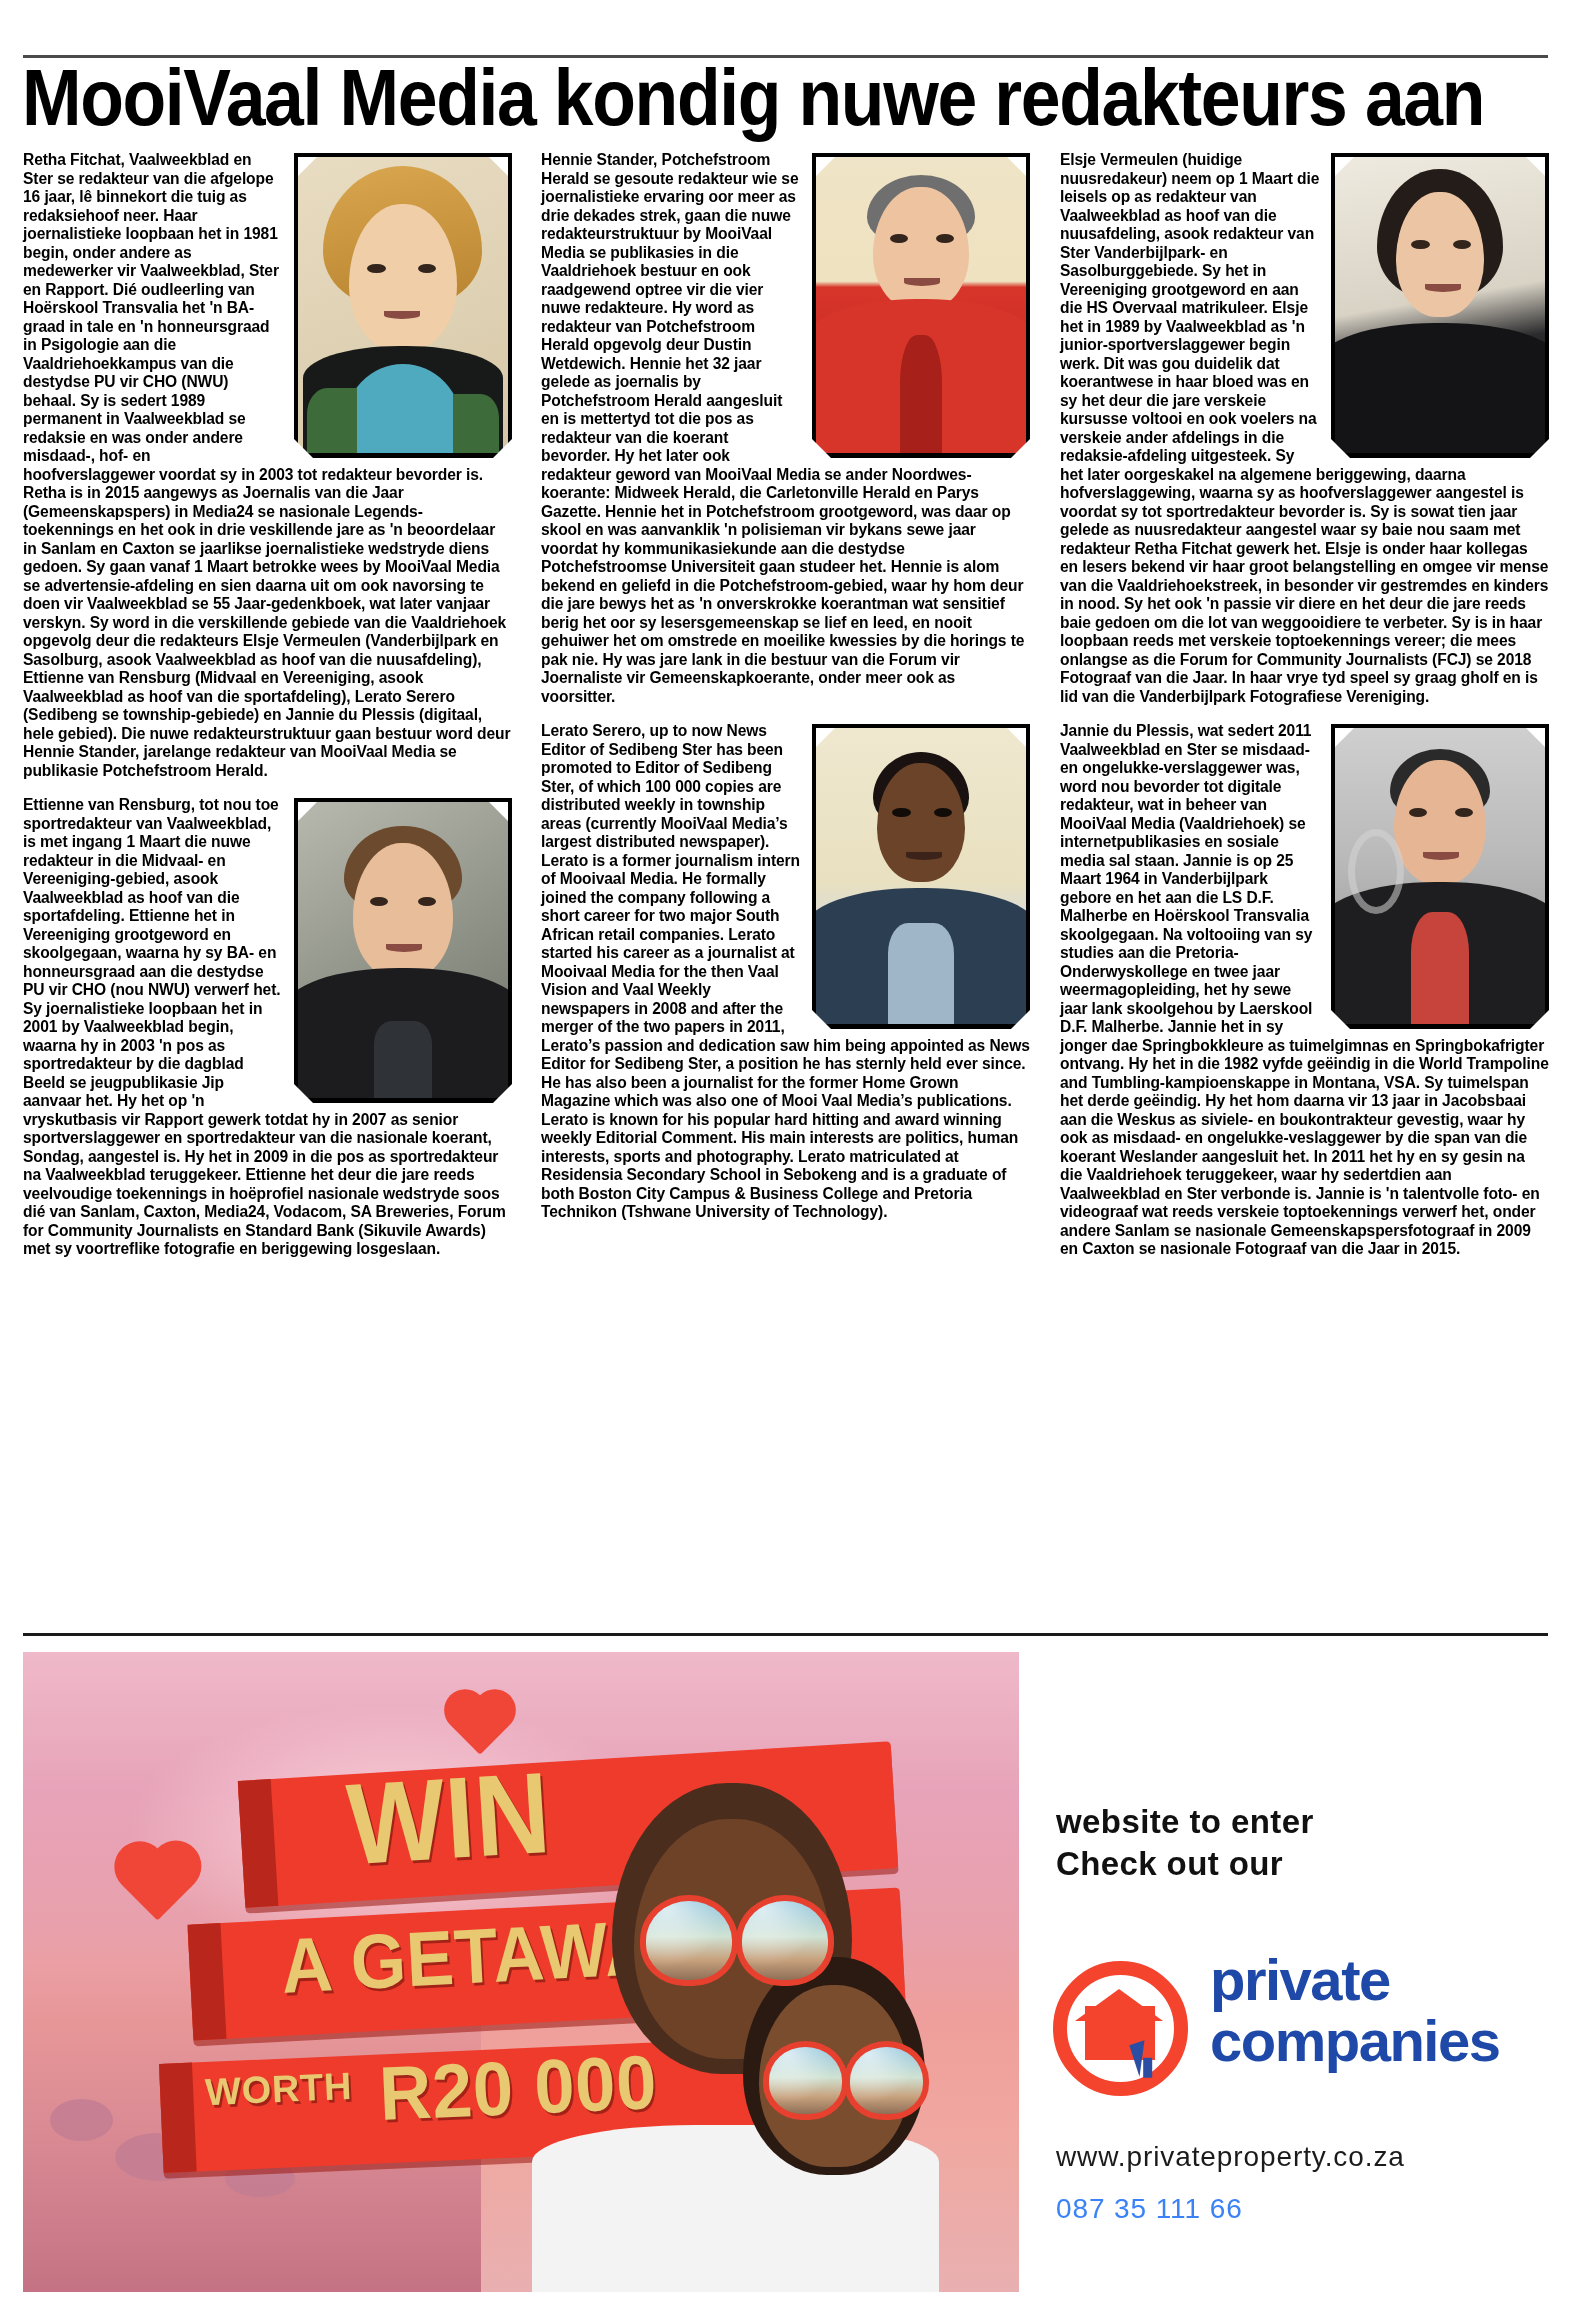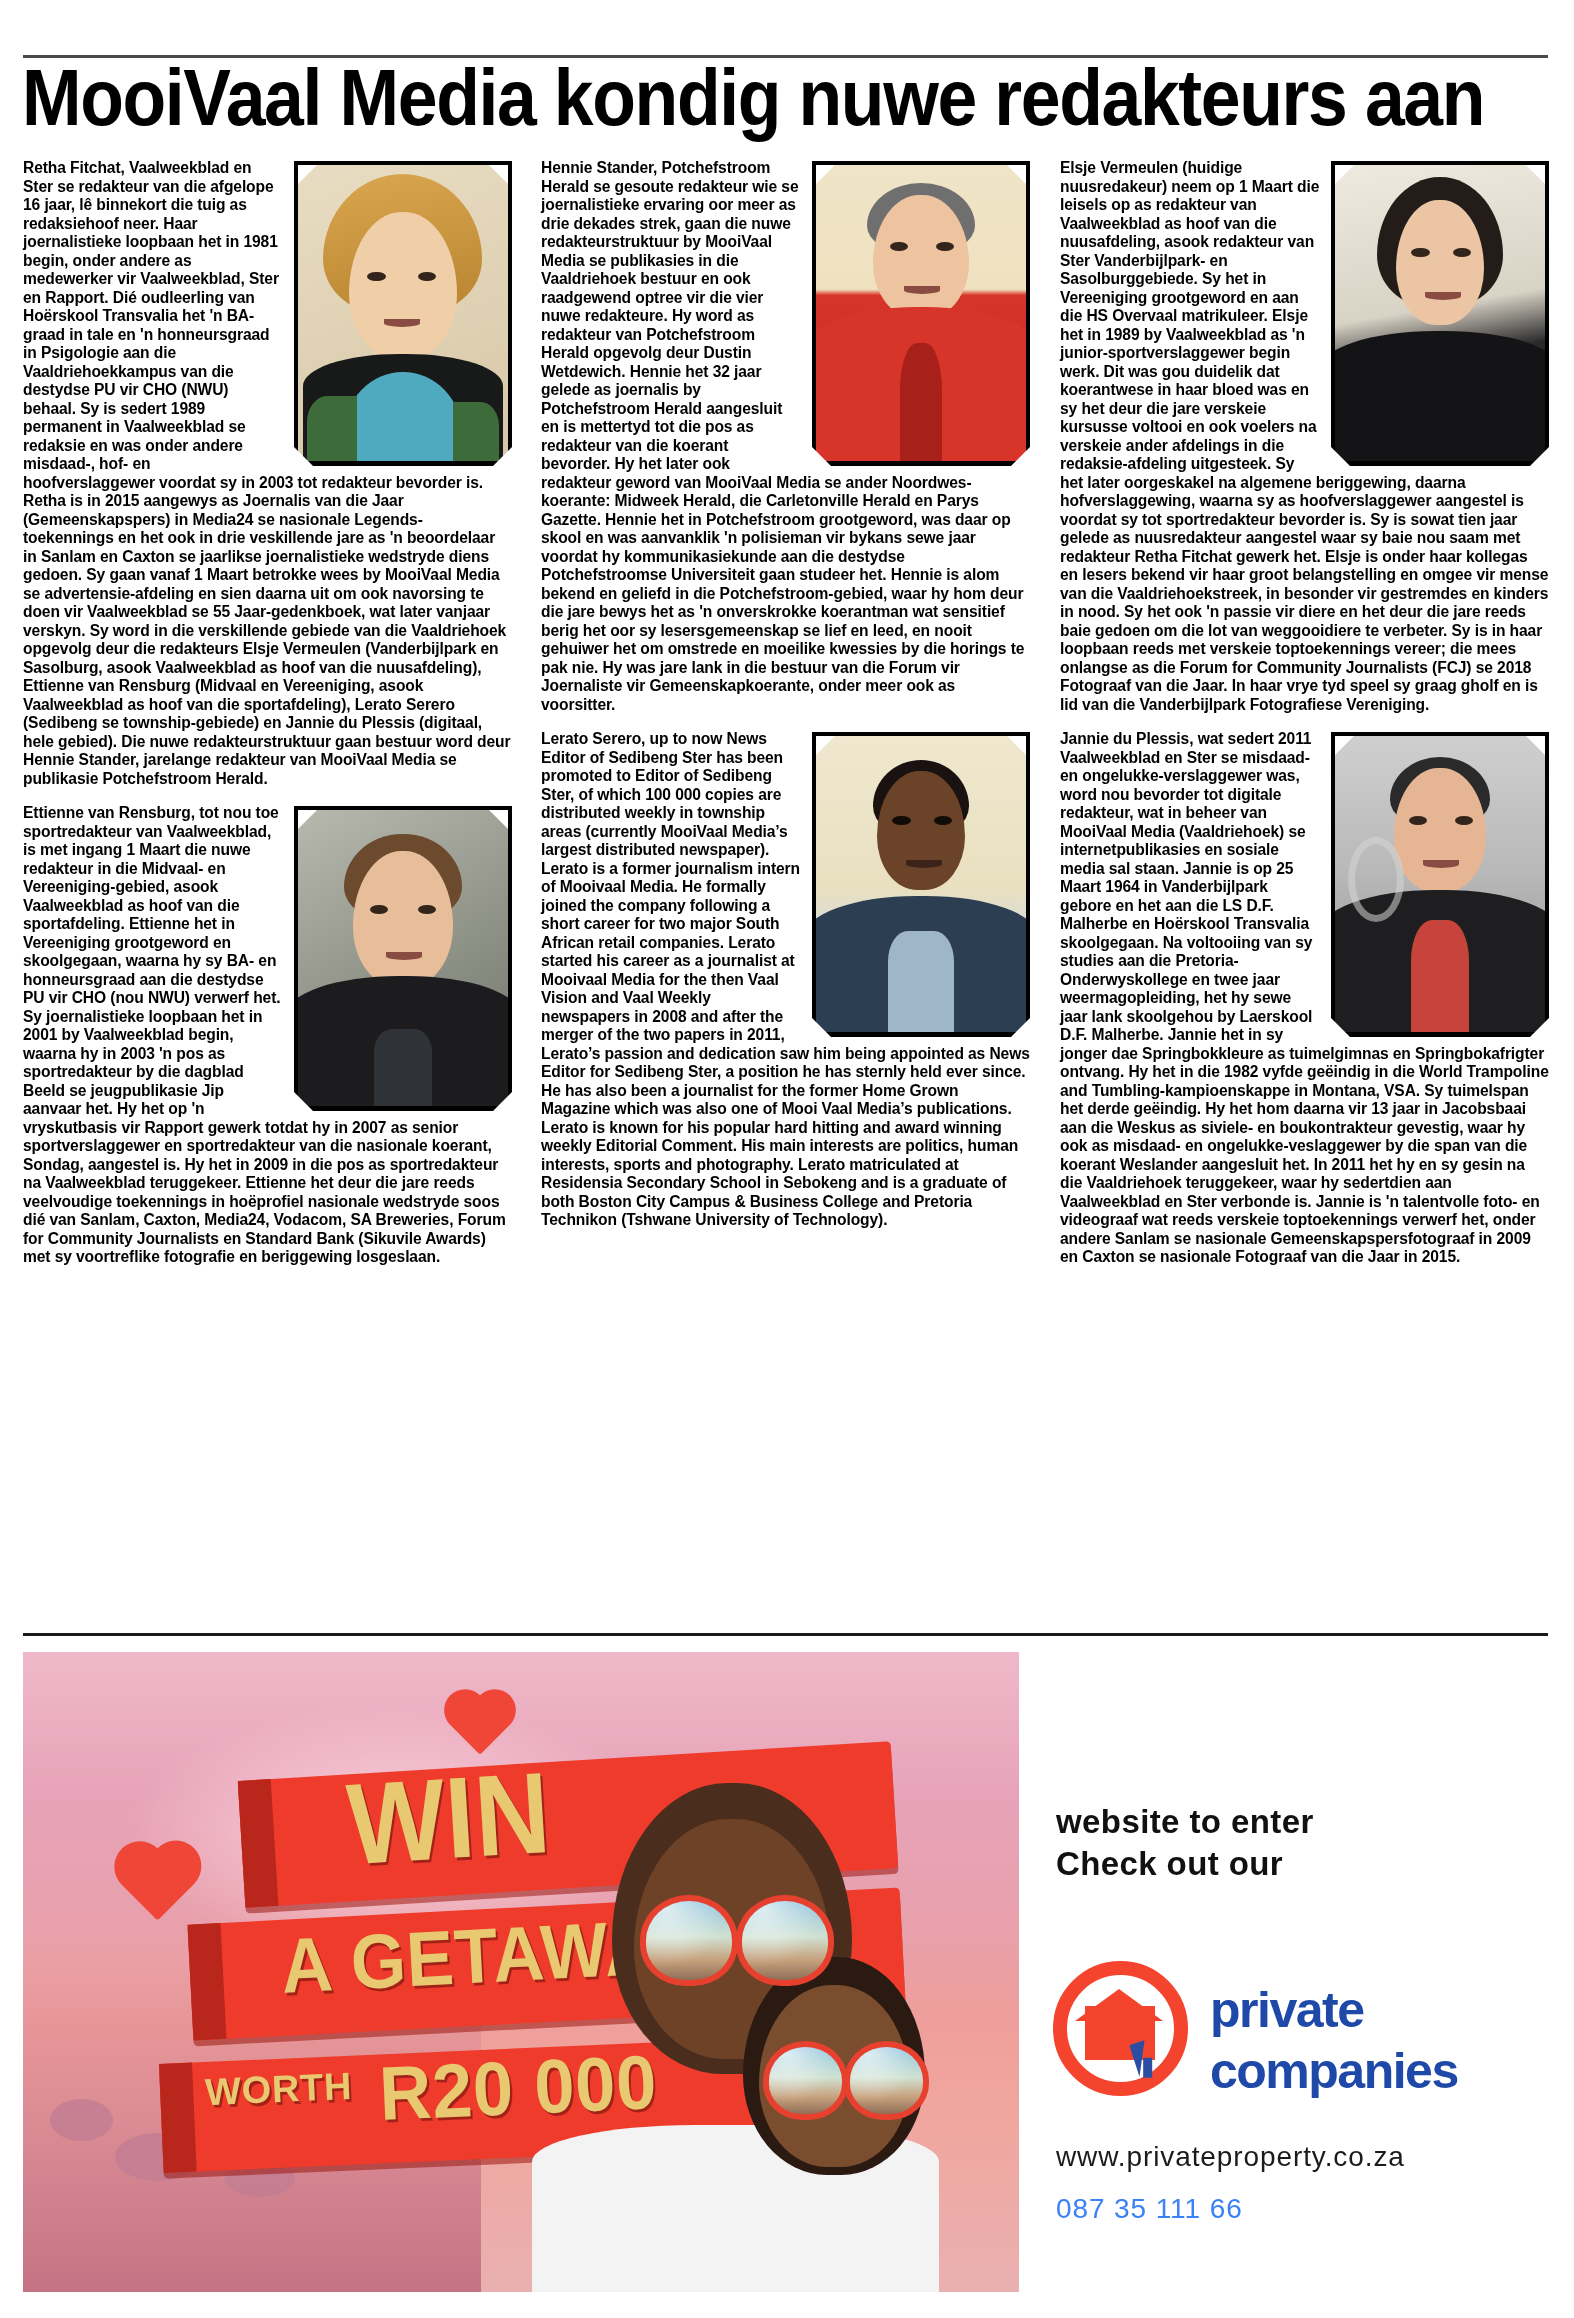"Retha Fitchat, Vaalweekblad en Ster" .body-text p { margin: 16px 0 16px 0 -> 8px 0 16px 0 }
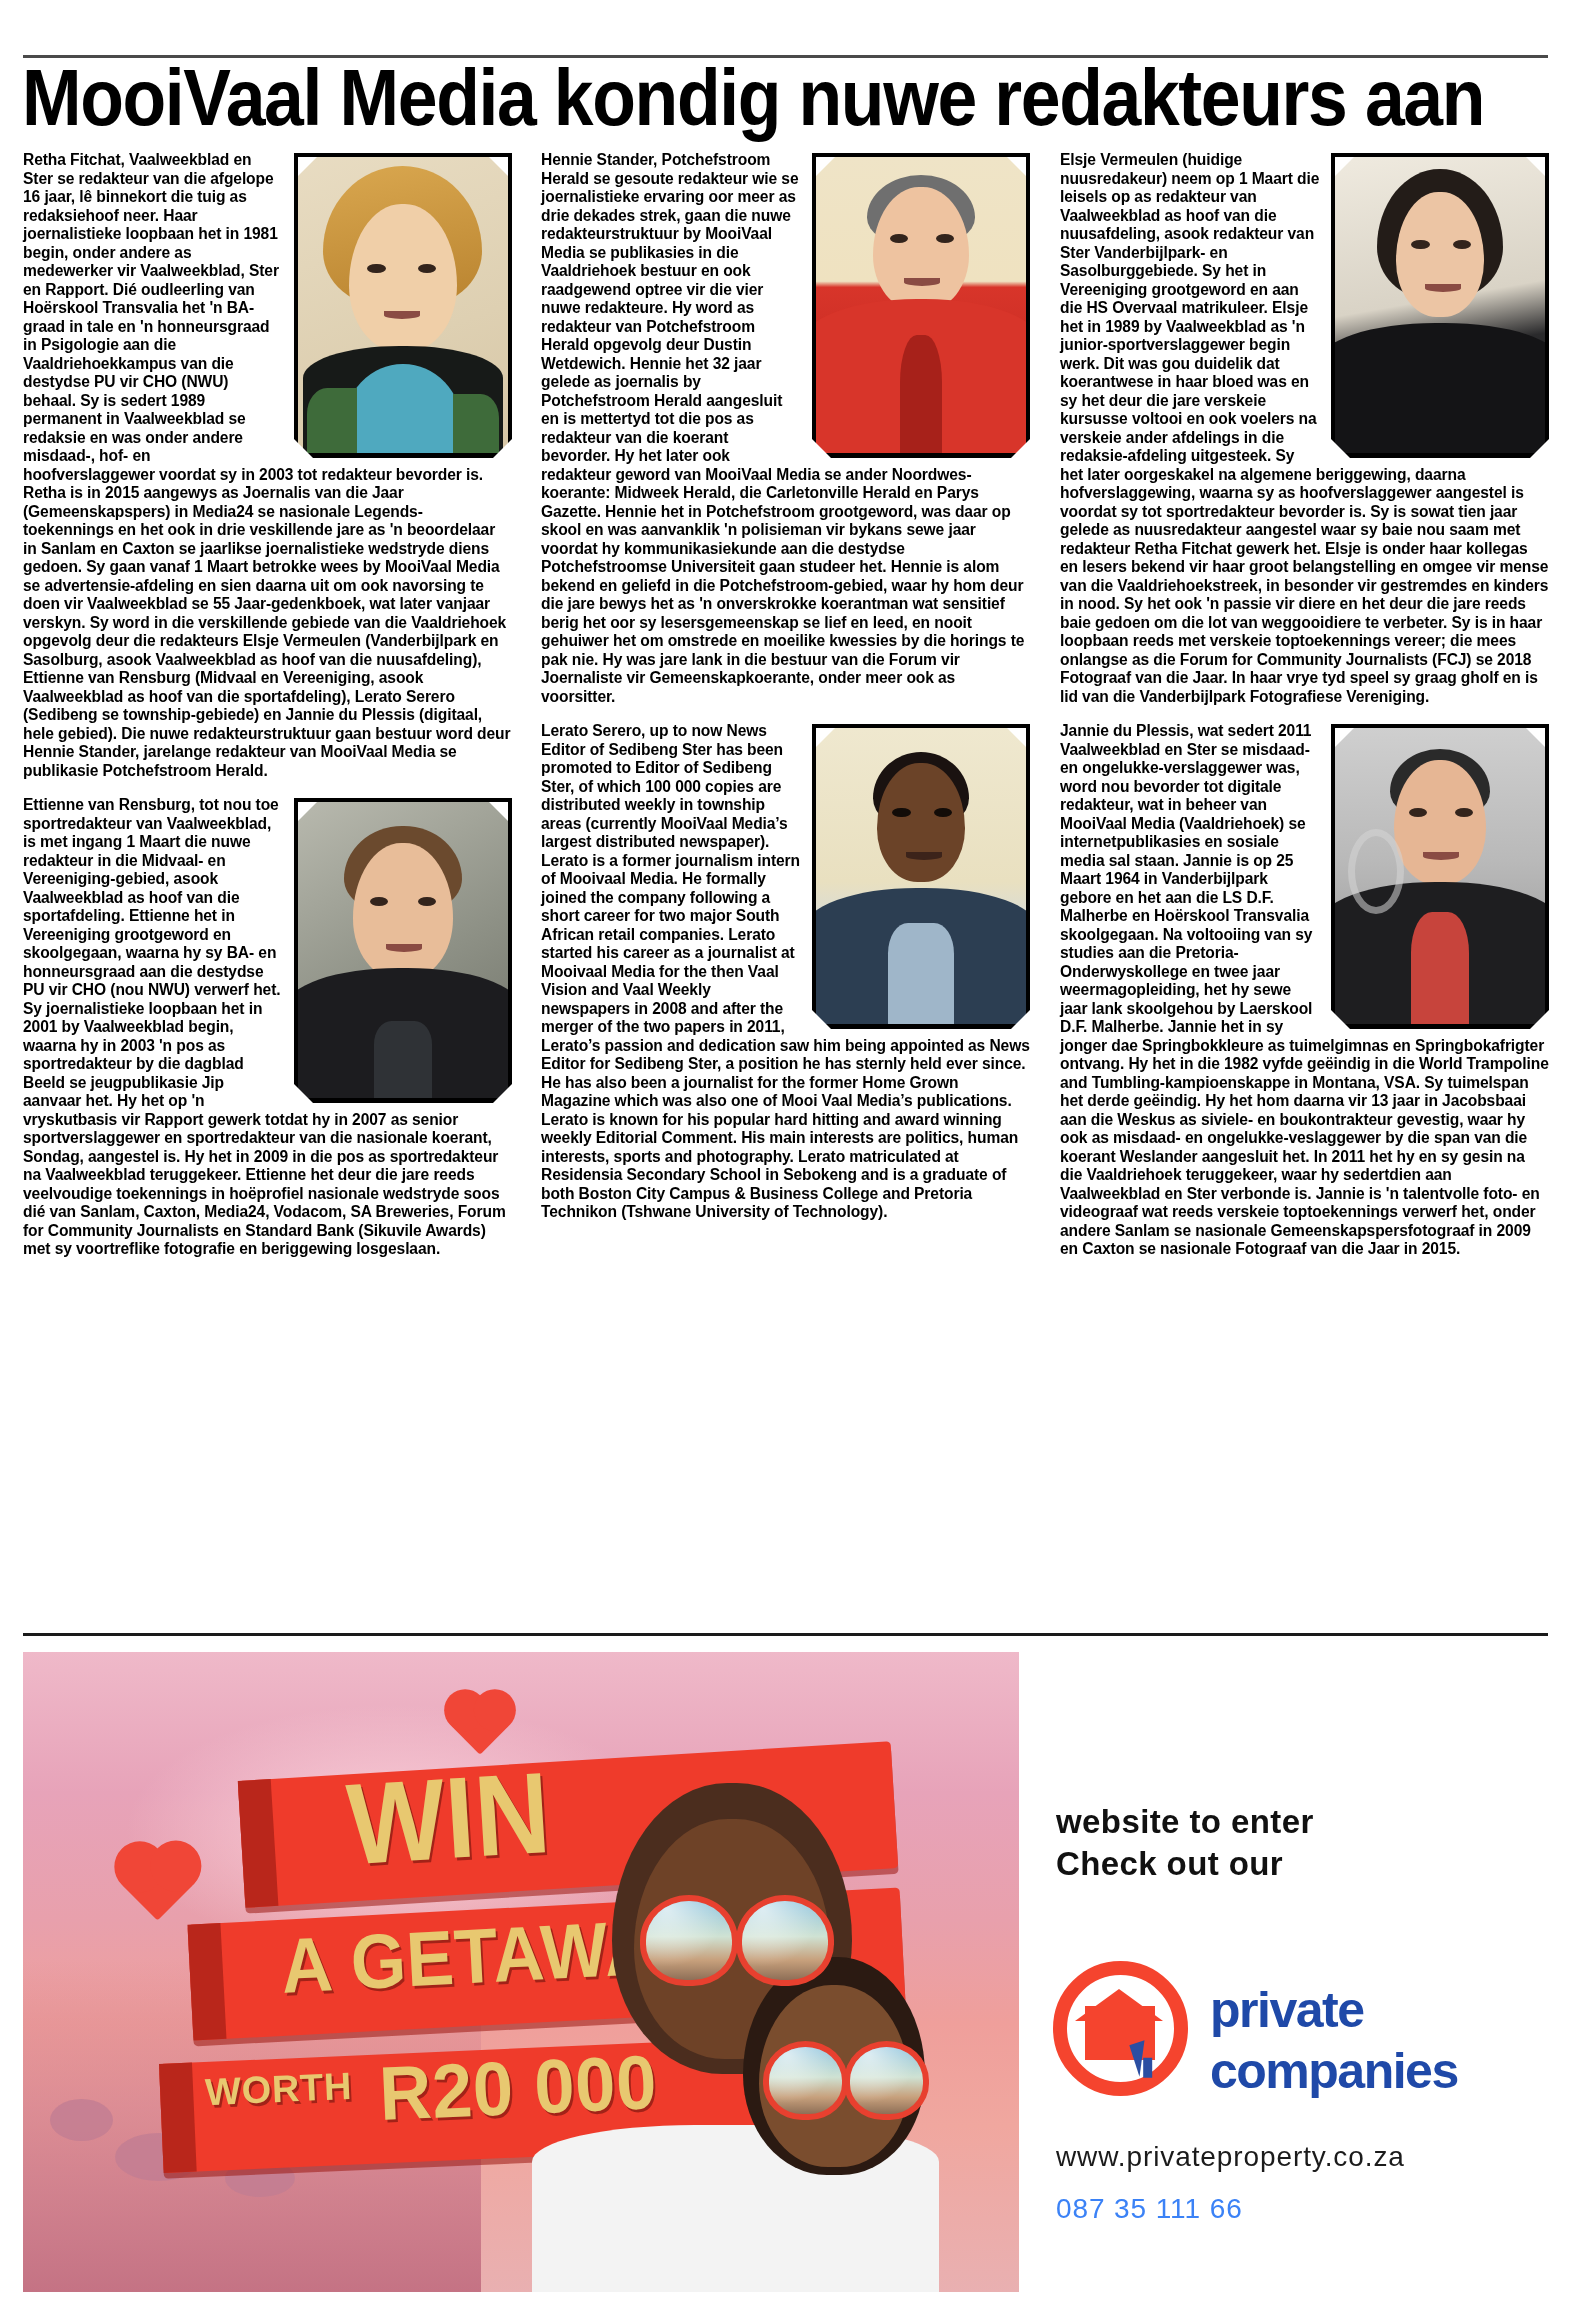"private" .pp-word { font-size: 50px -> 58px; margin-top: 31px -> none }
